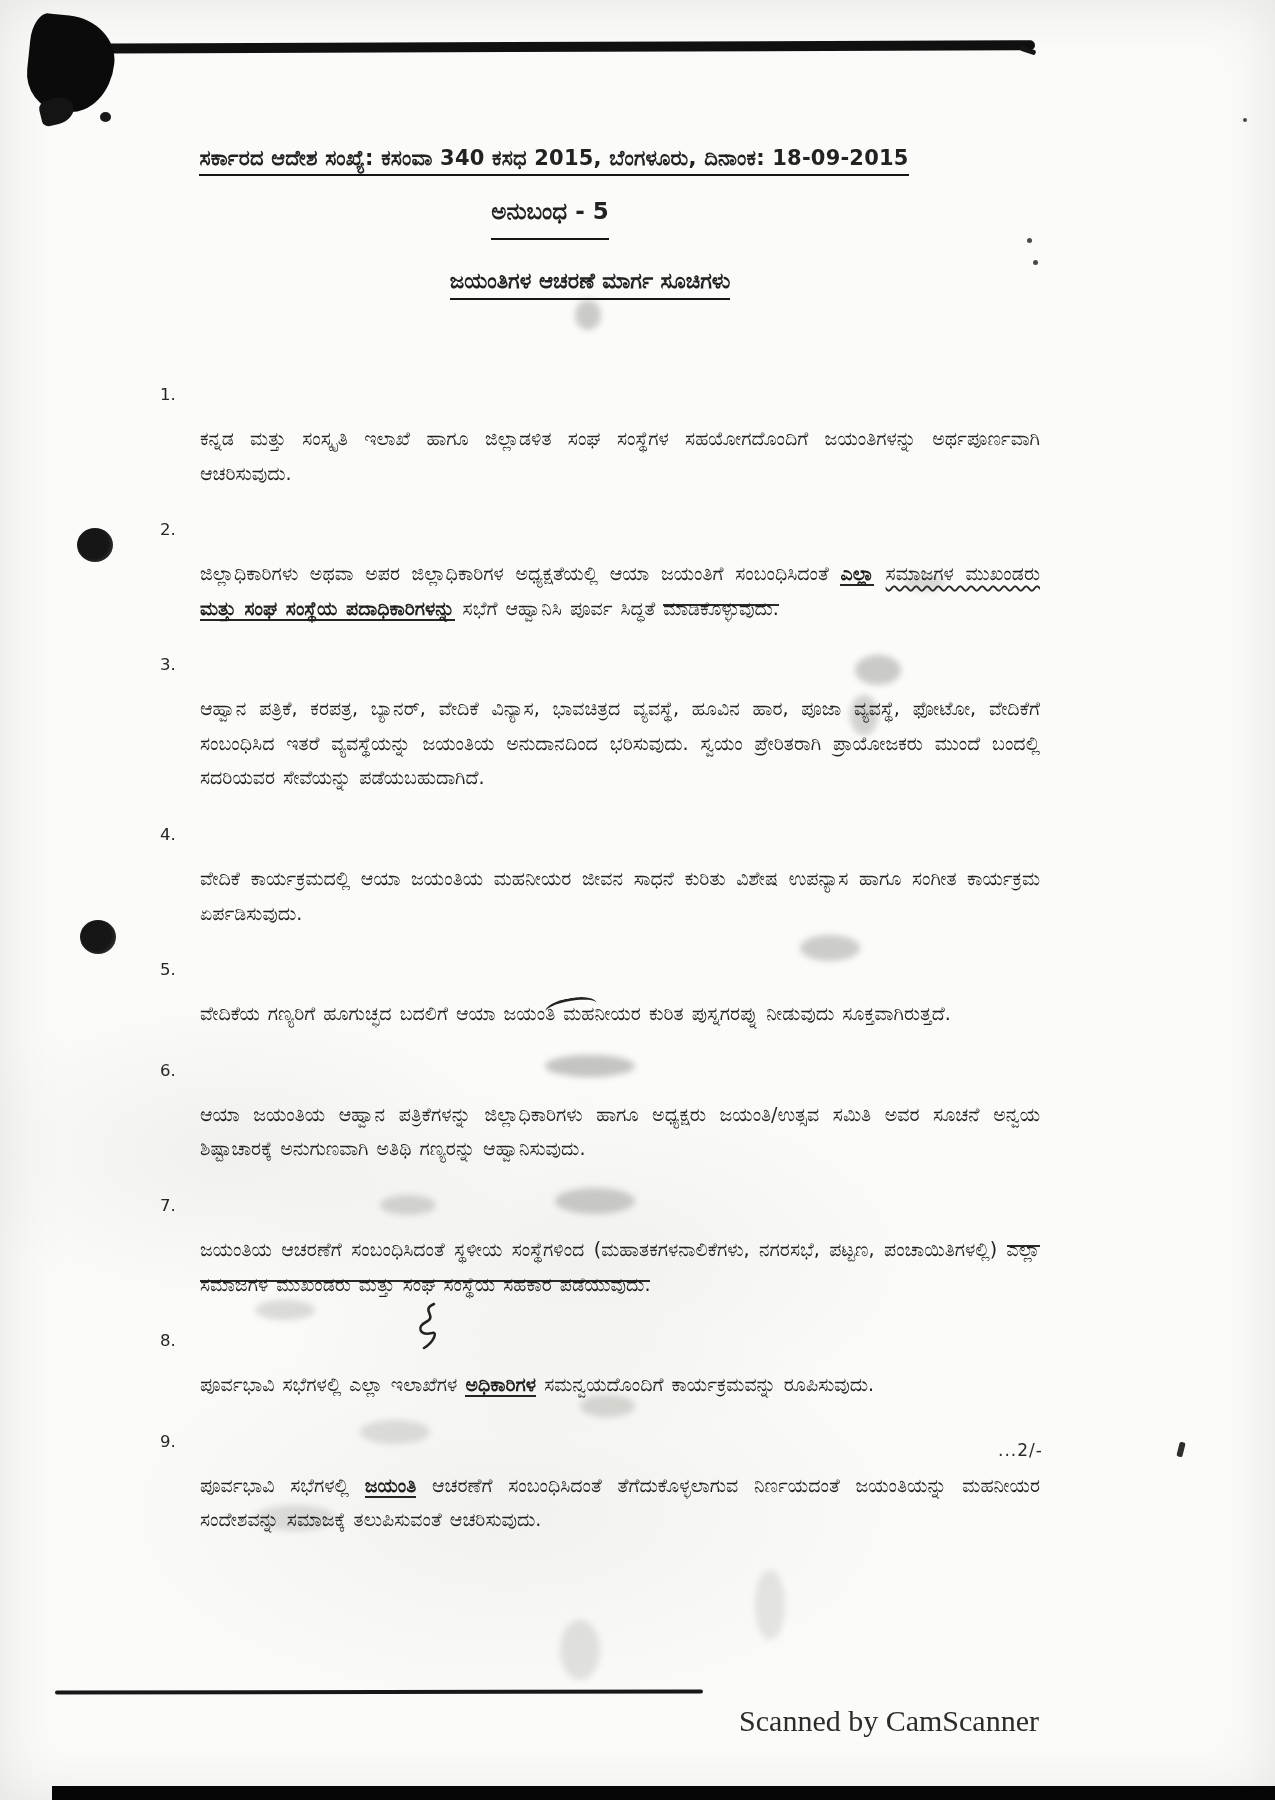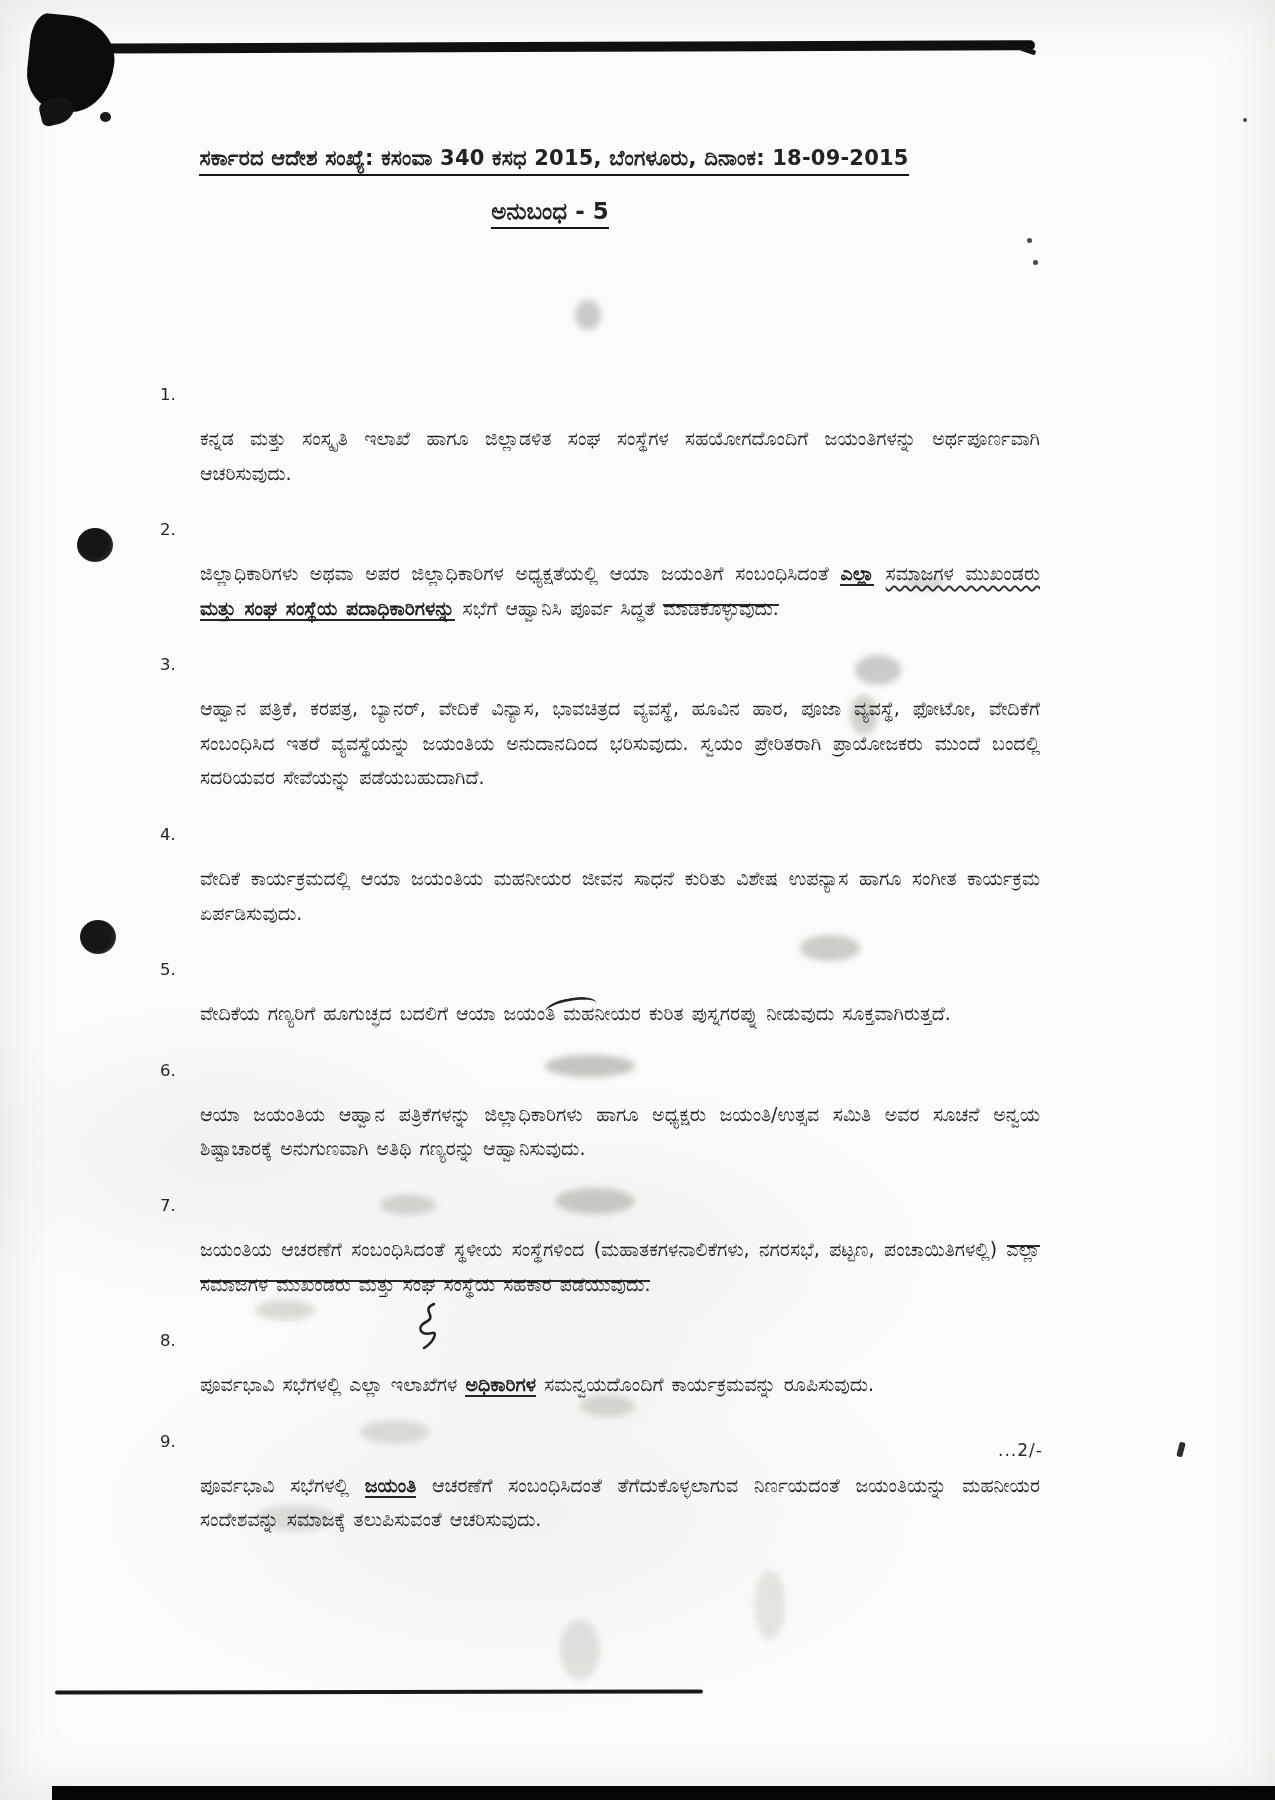"ಅನುಬಂಧ - 5" .annexure .u { padding-bottom: 3px -> 14px }
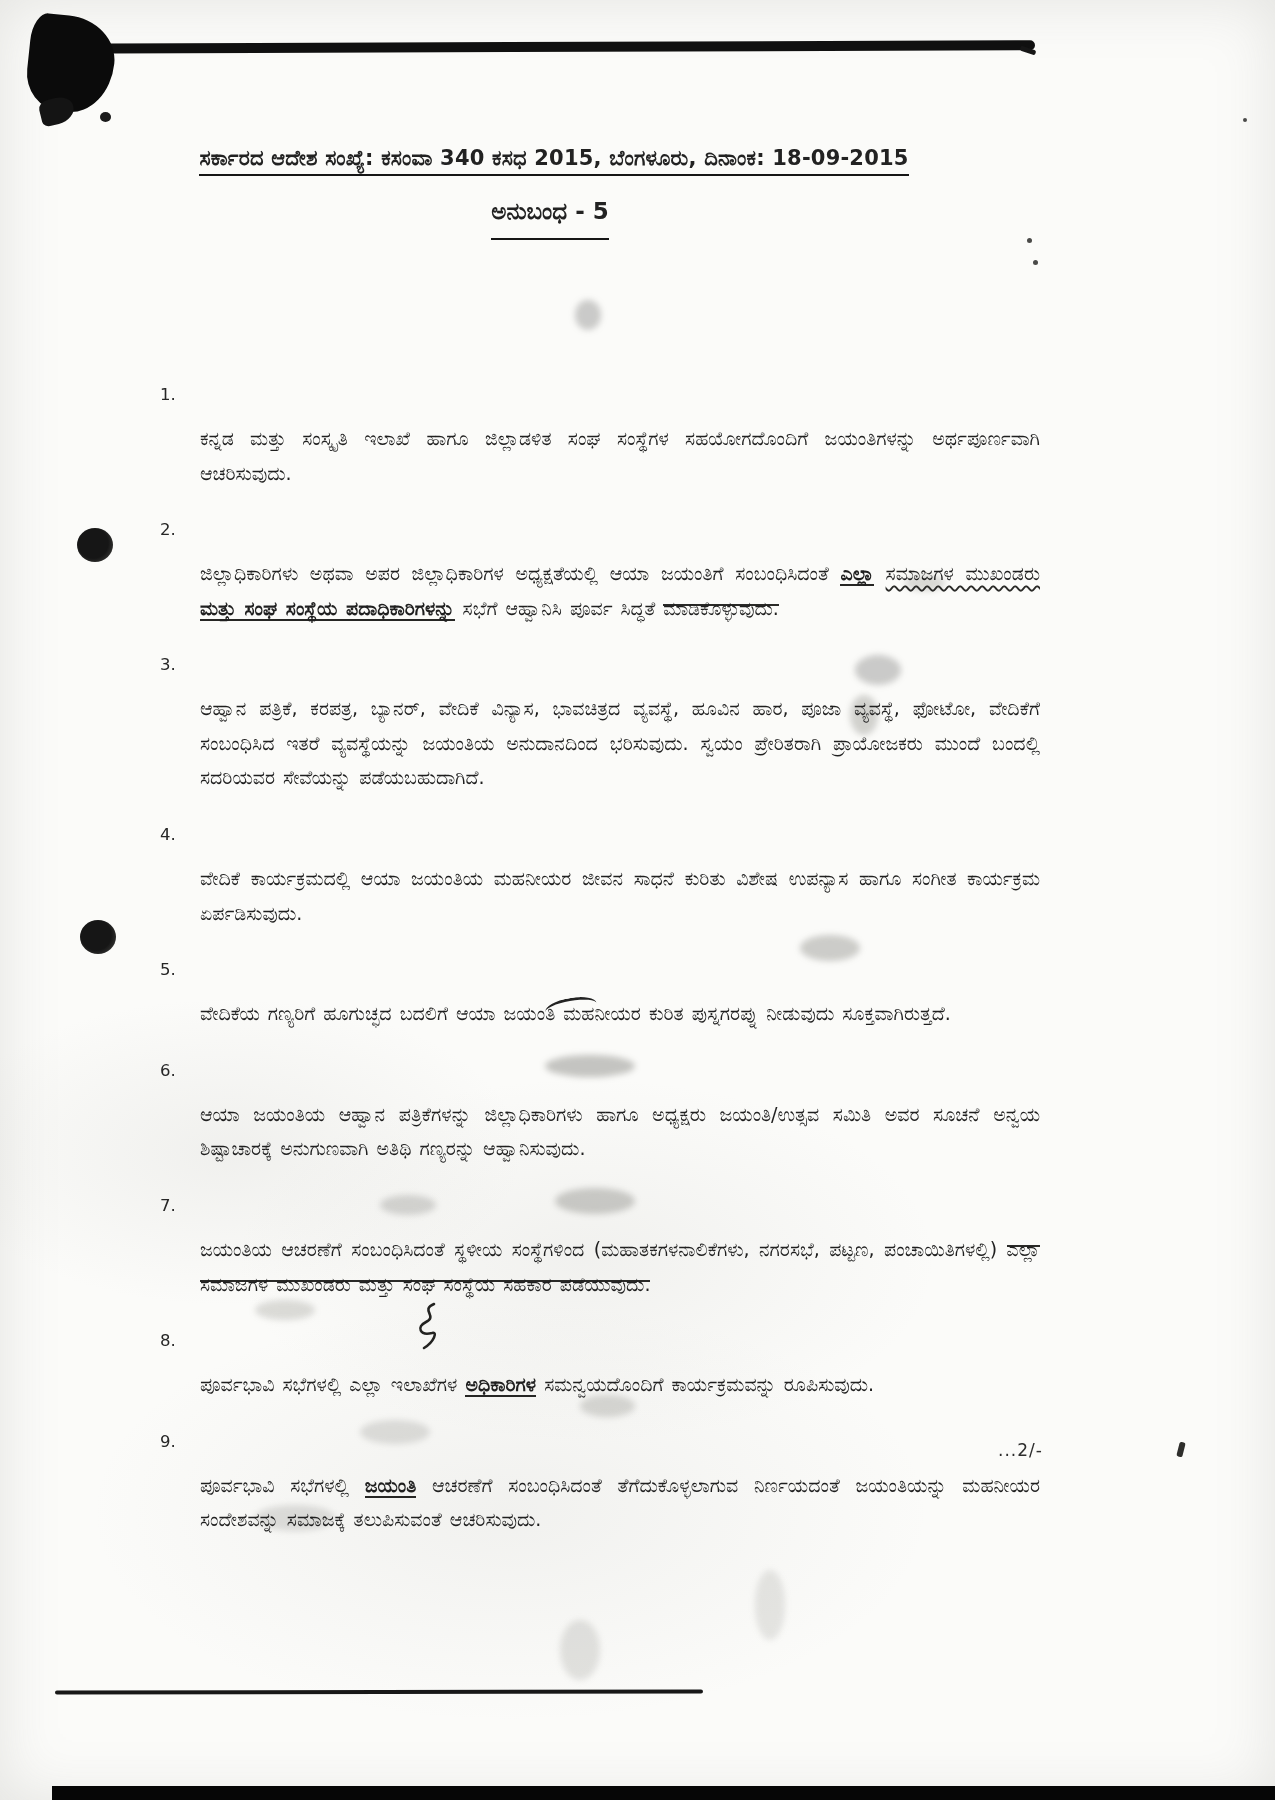"ಜಯಂತಿಗಳ ಆಚರಣೆ ಮಾರ್ಗ ಸೂಚಿಗಳು" div.doc-title { html: none -> <div> <span>ಜಯಂತಿಗಳ ಆಚರಣೆ ಮಾರ್ಗ ಸೂಚಿಗಳು</span> </div> }
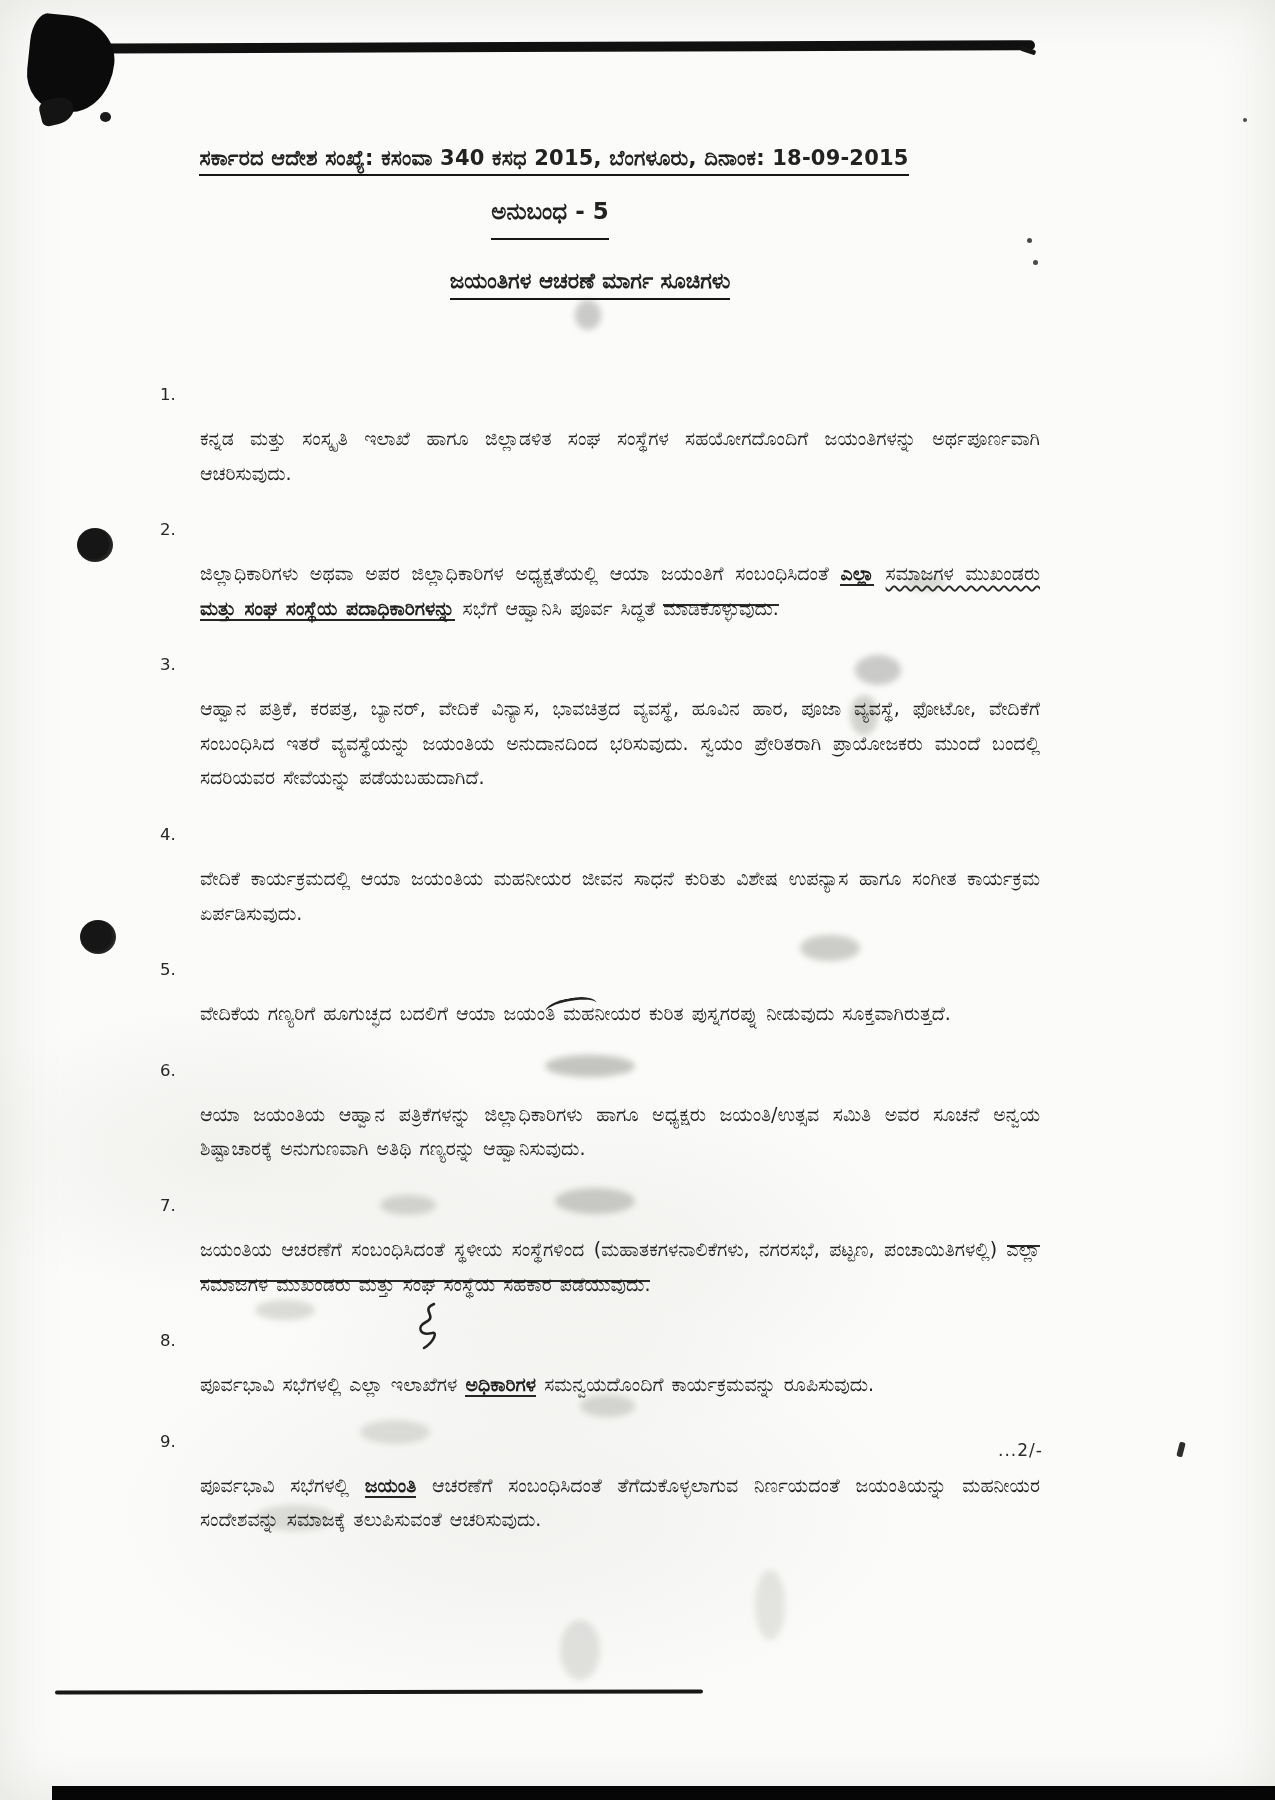"Scanned by CamScanner" div.scanner-credit { html: none -> <div>Scanned by CamScanner</div> }
